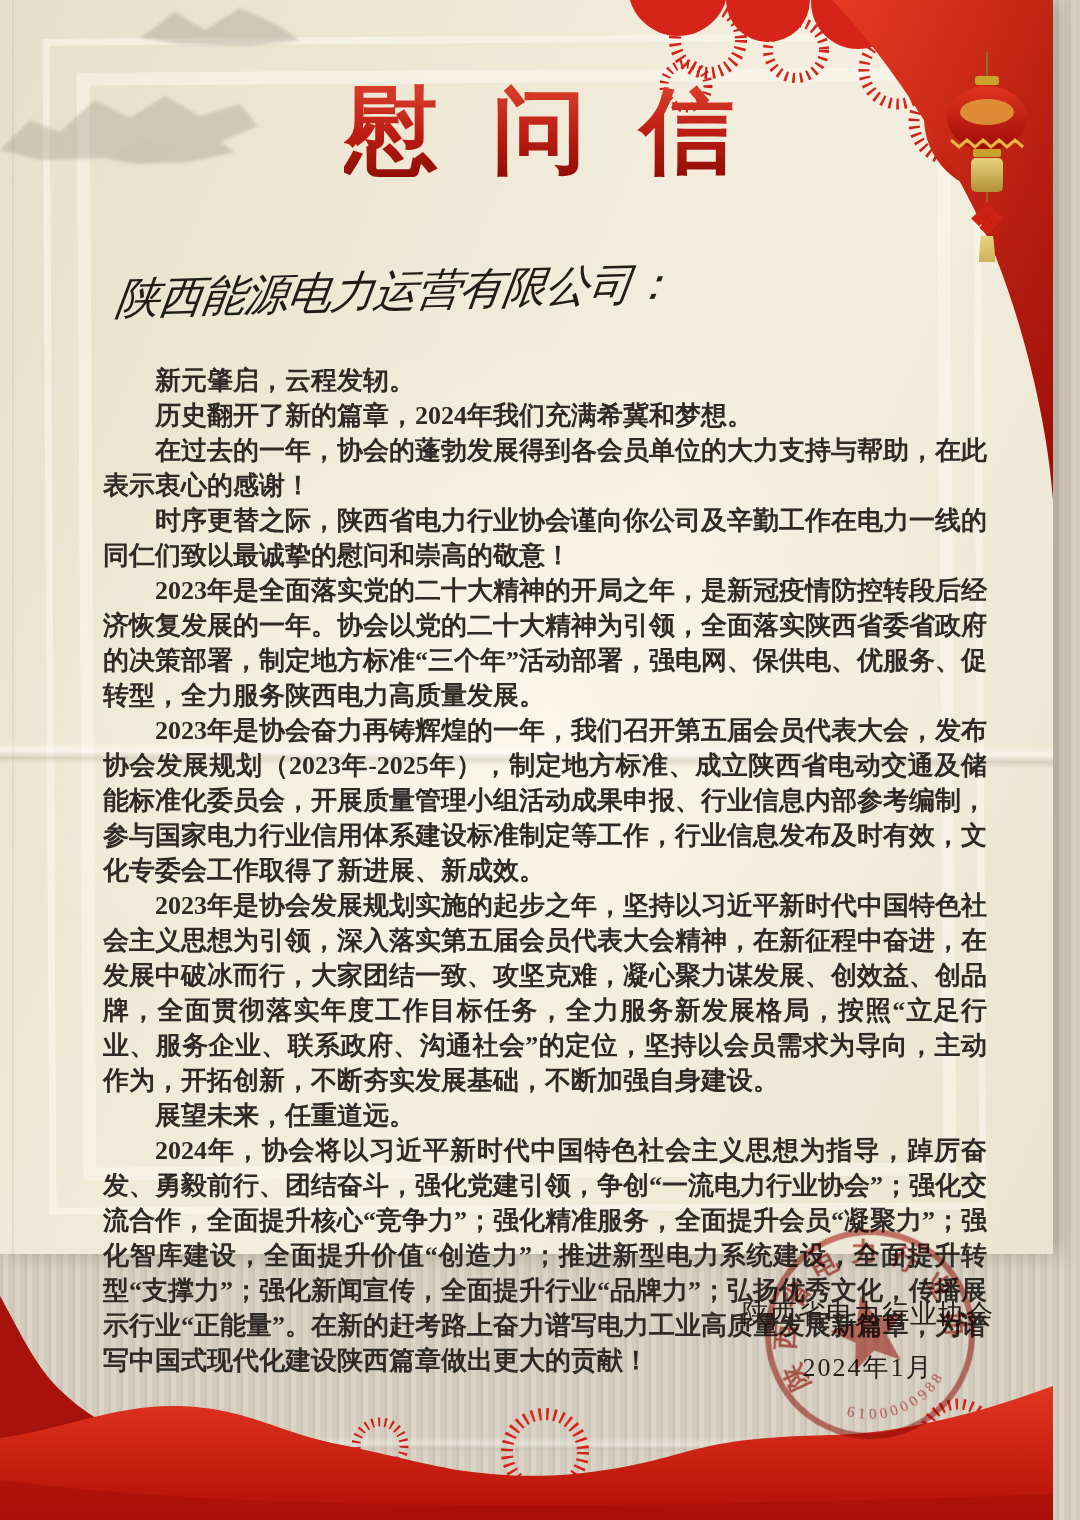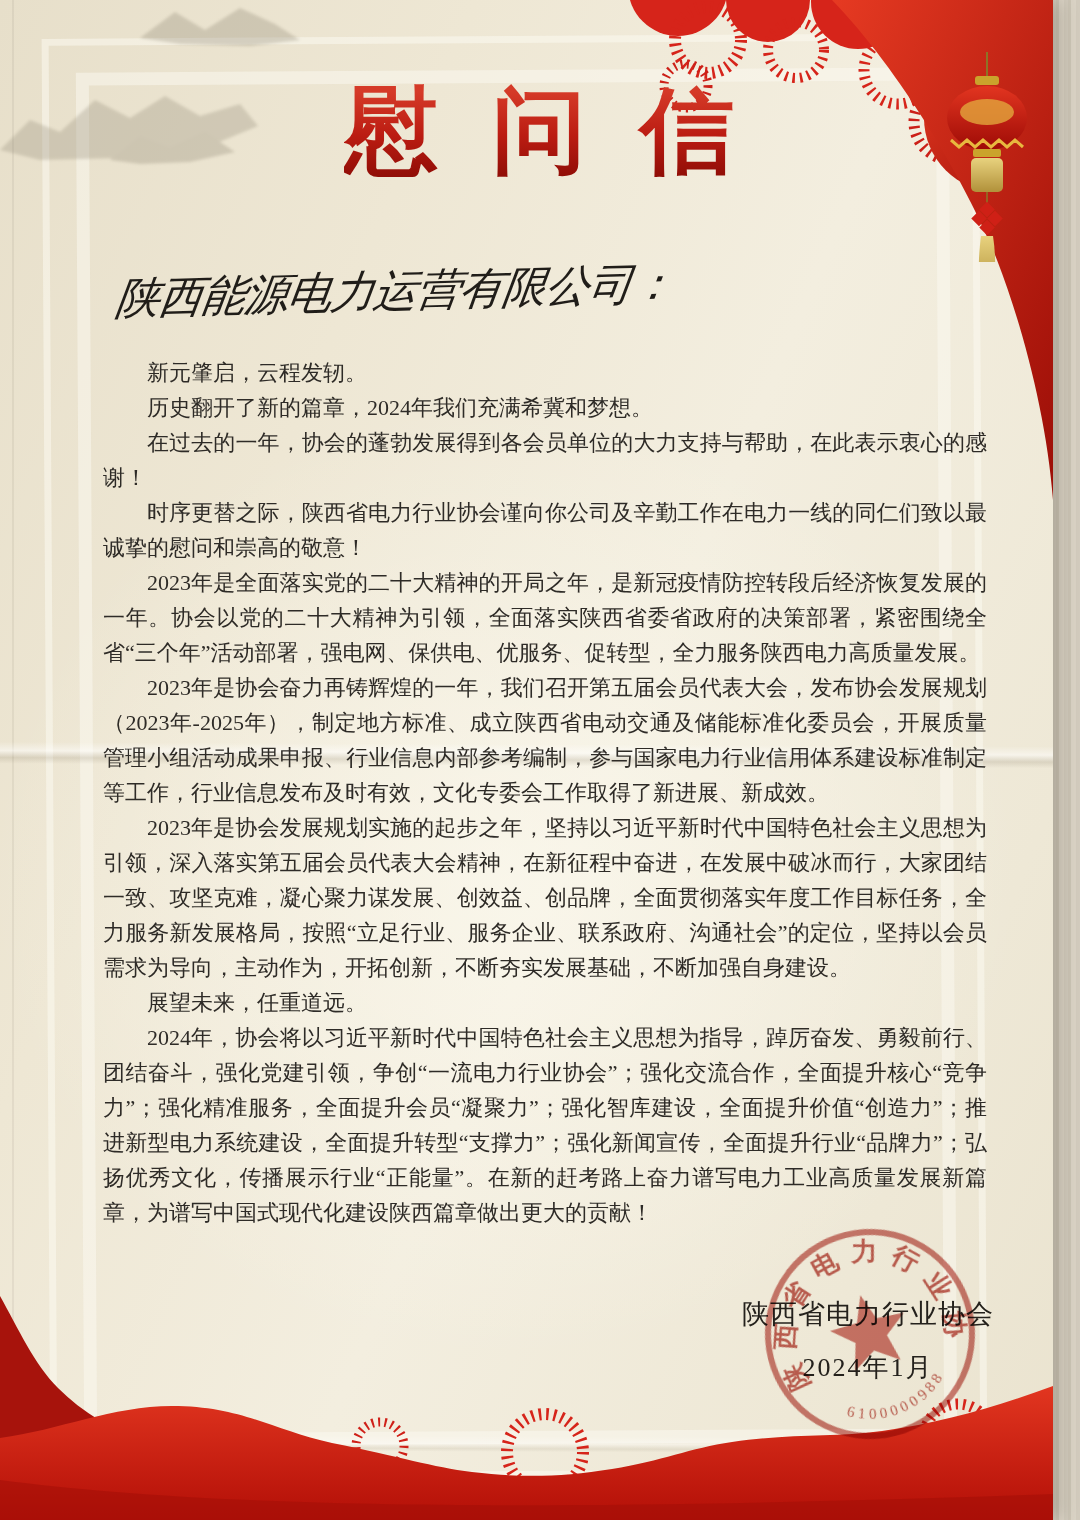"慰问信" .paper { height: 1520px -> 1254px }
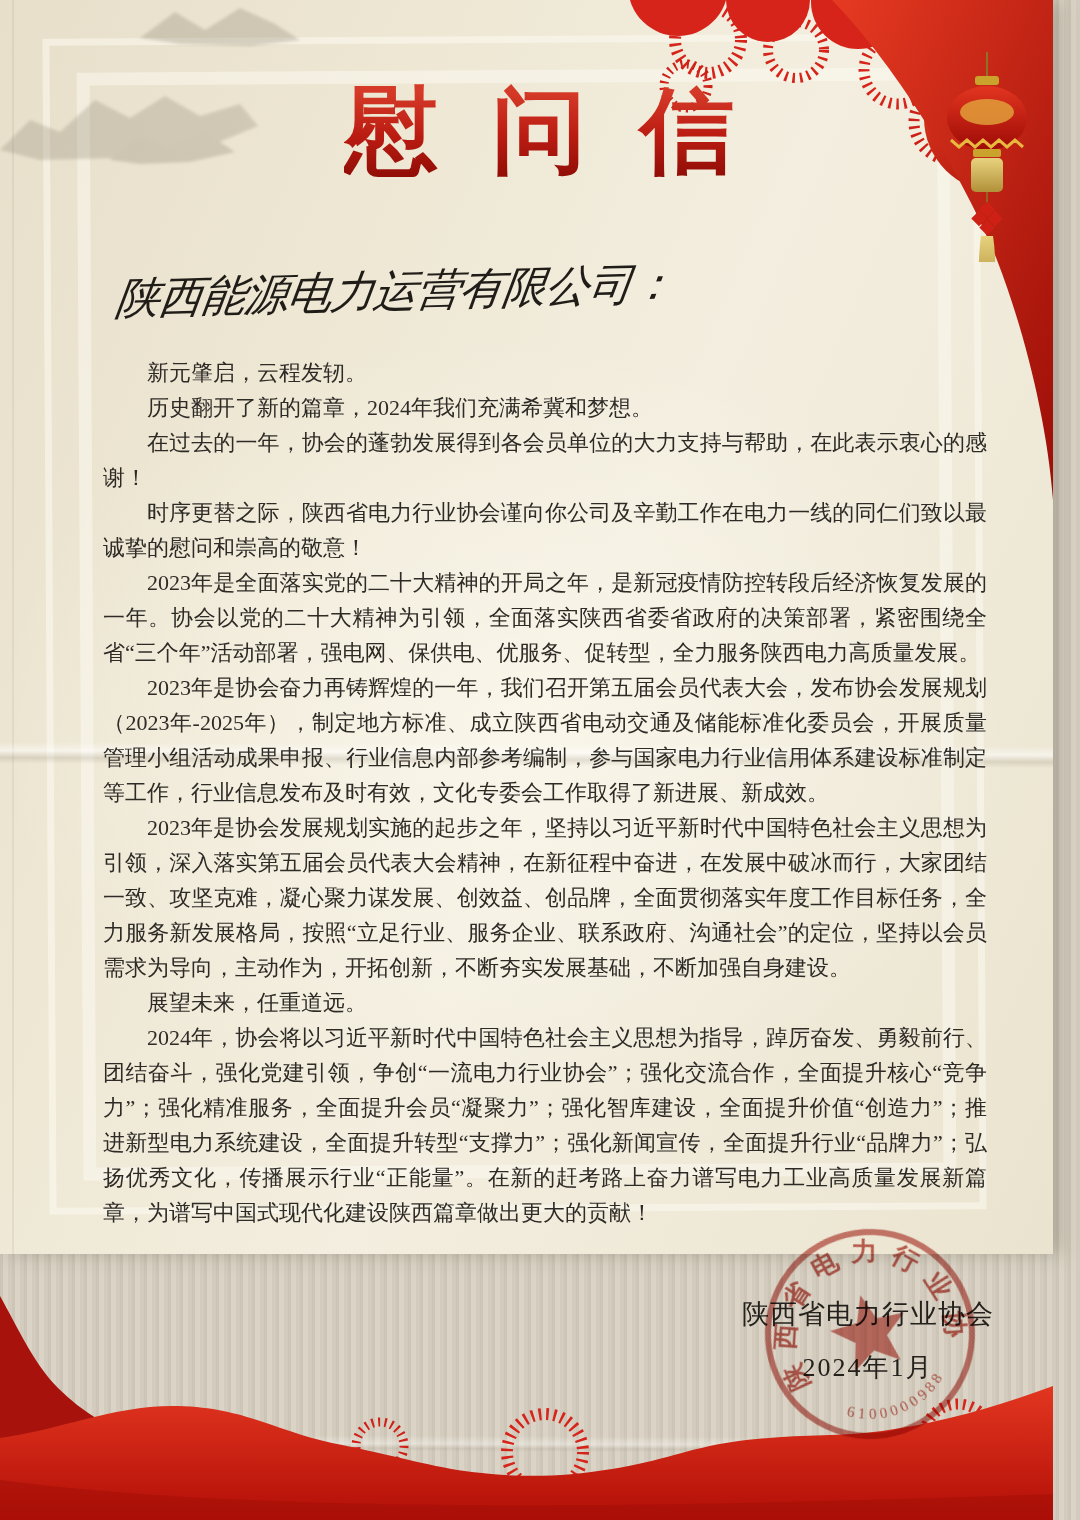"新元肇启，云程发轫。" .body-text { font-size: 22px -> 26px; font-weight: none -> bold; top: 355px -> 363px }
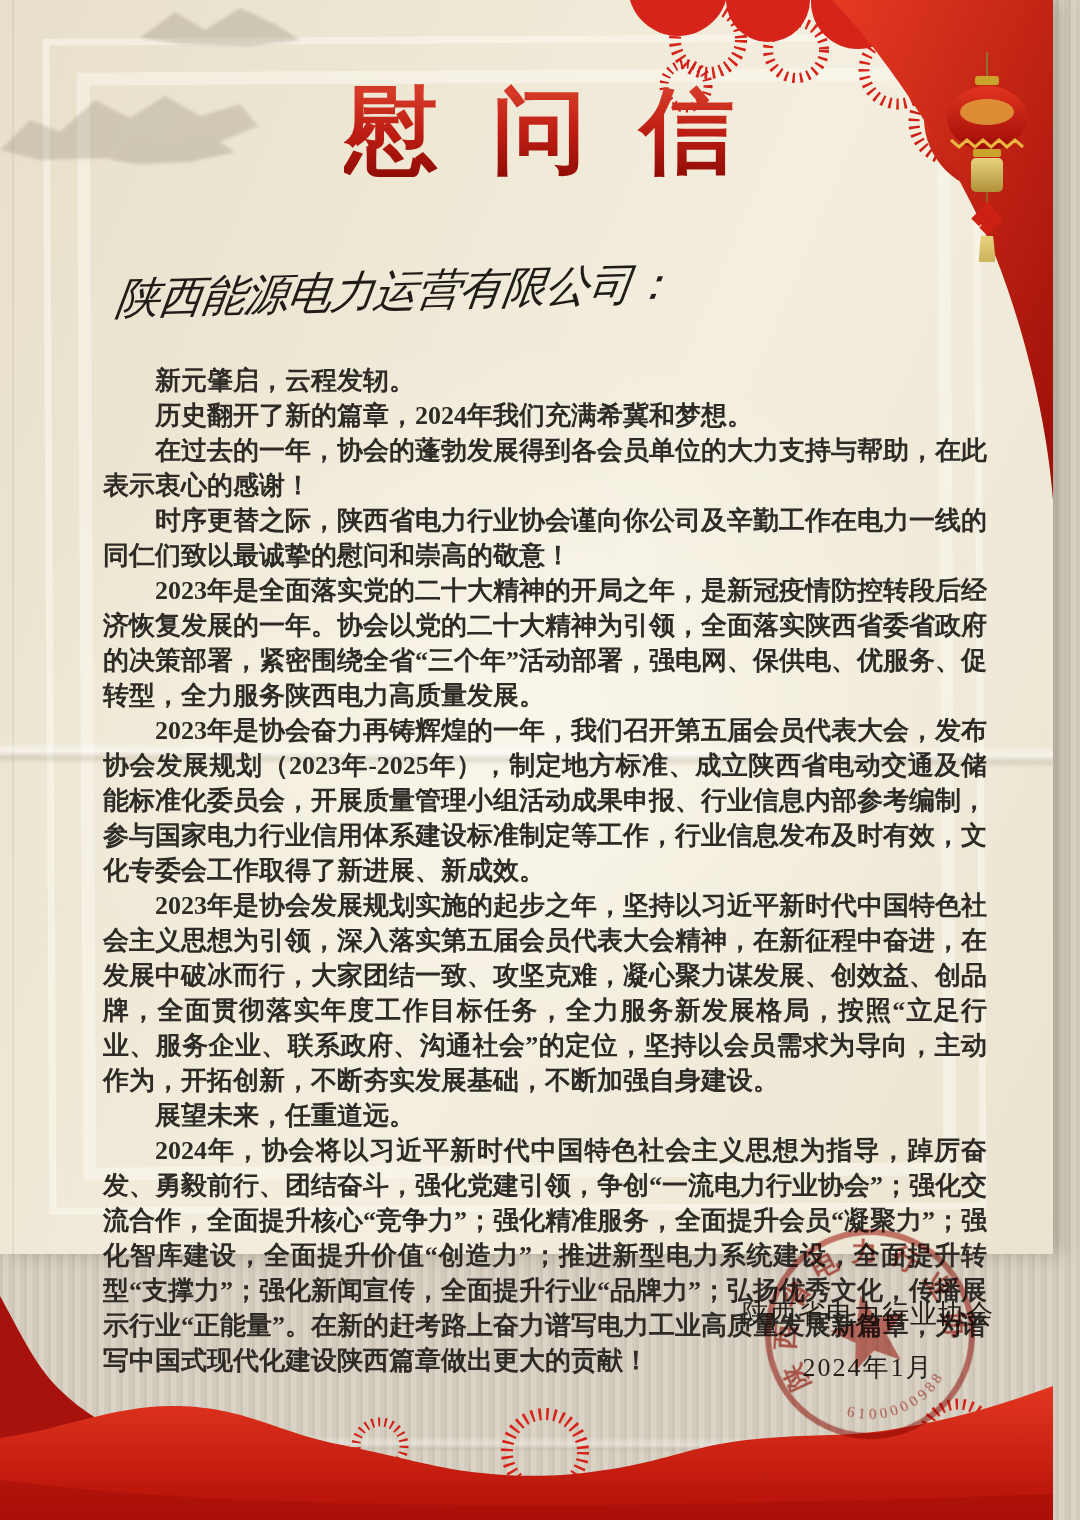"2023年是全面落实党的二十大精神的开局之年，是新冠疫情防控转段后经济恢复发展的" p { text: 紧密围绕全省 -> 制定地方标准 }
